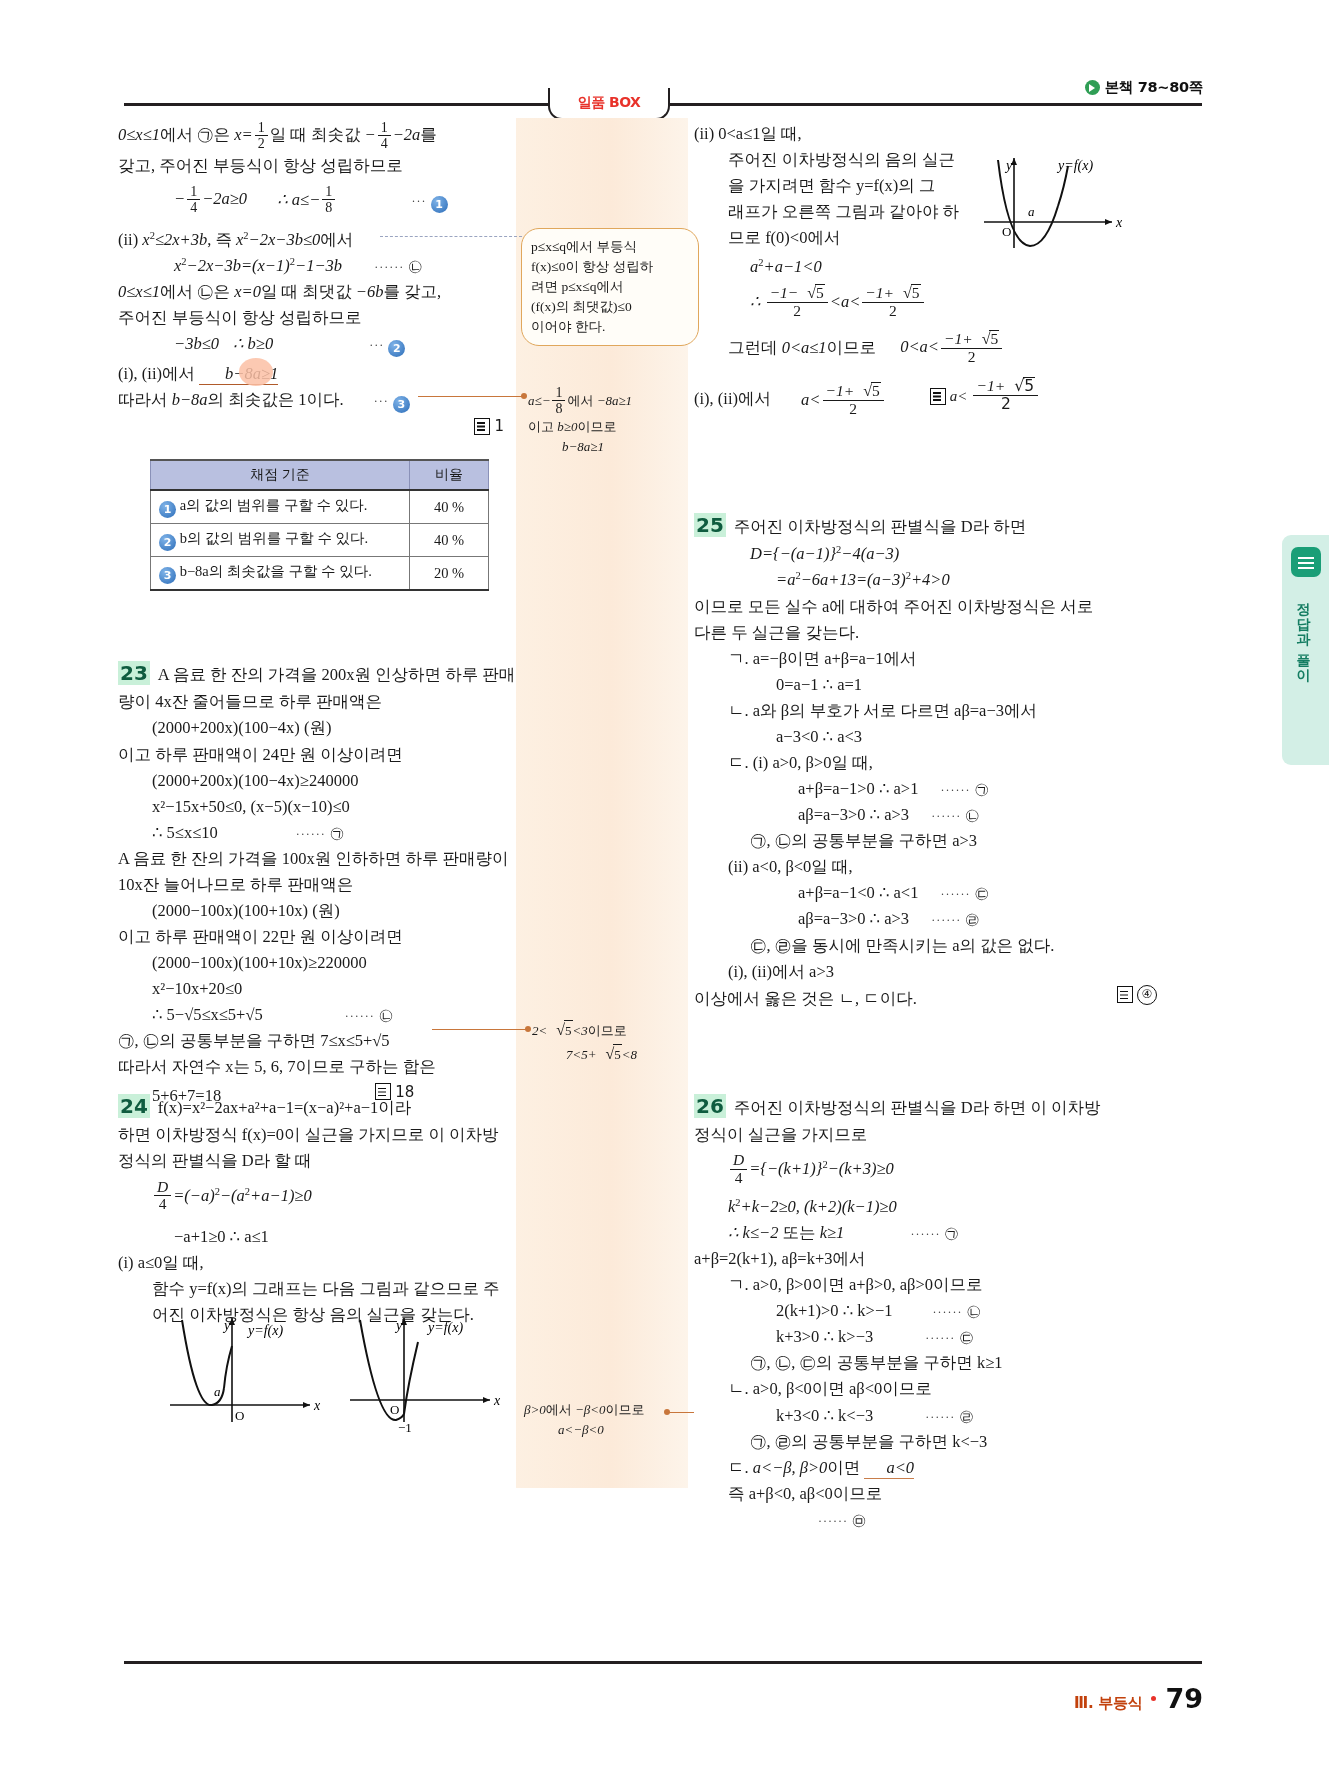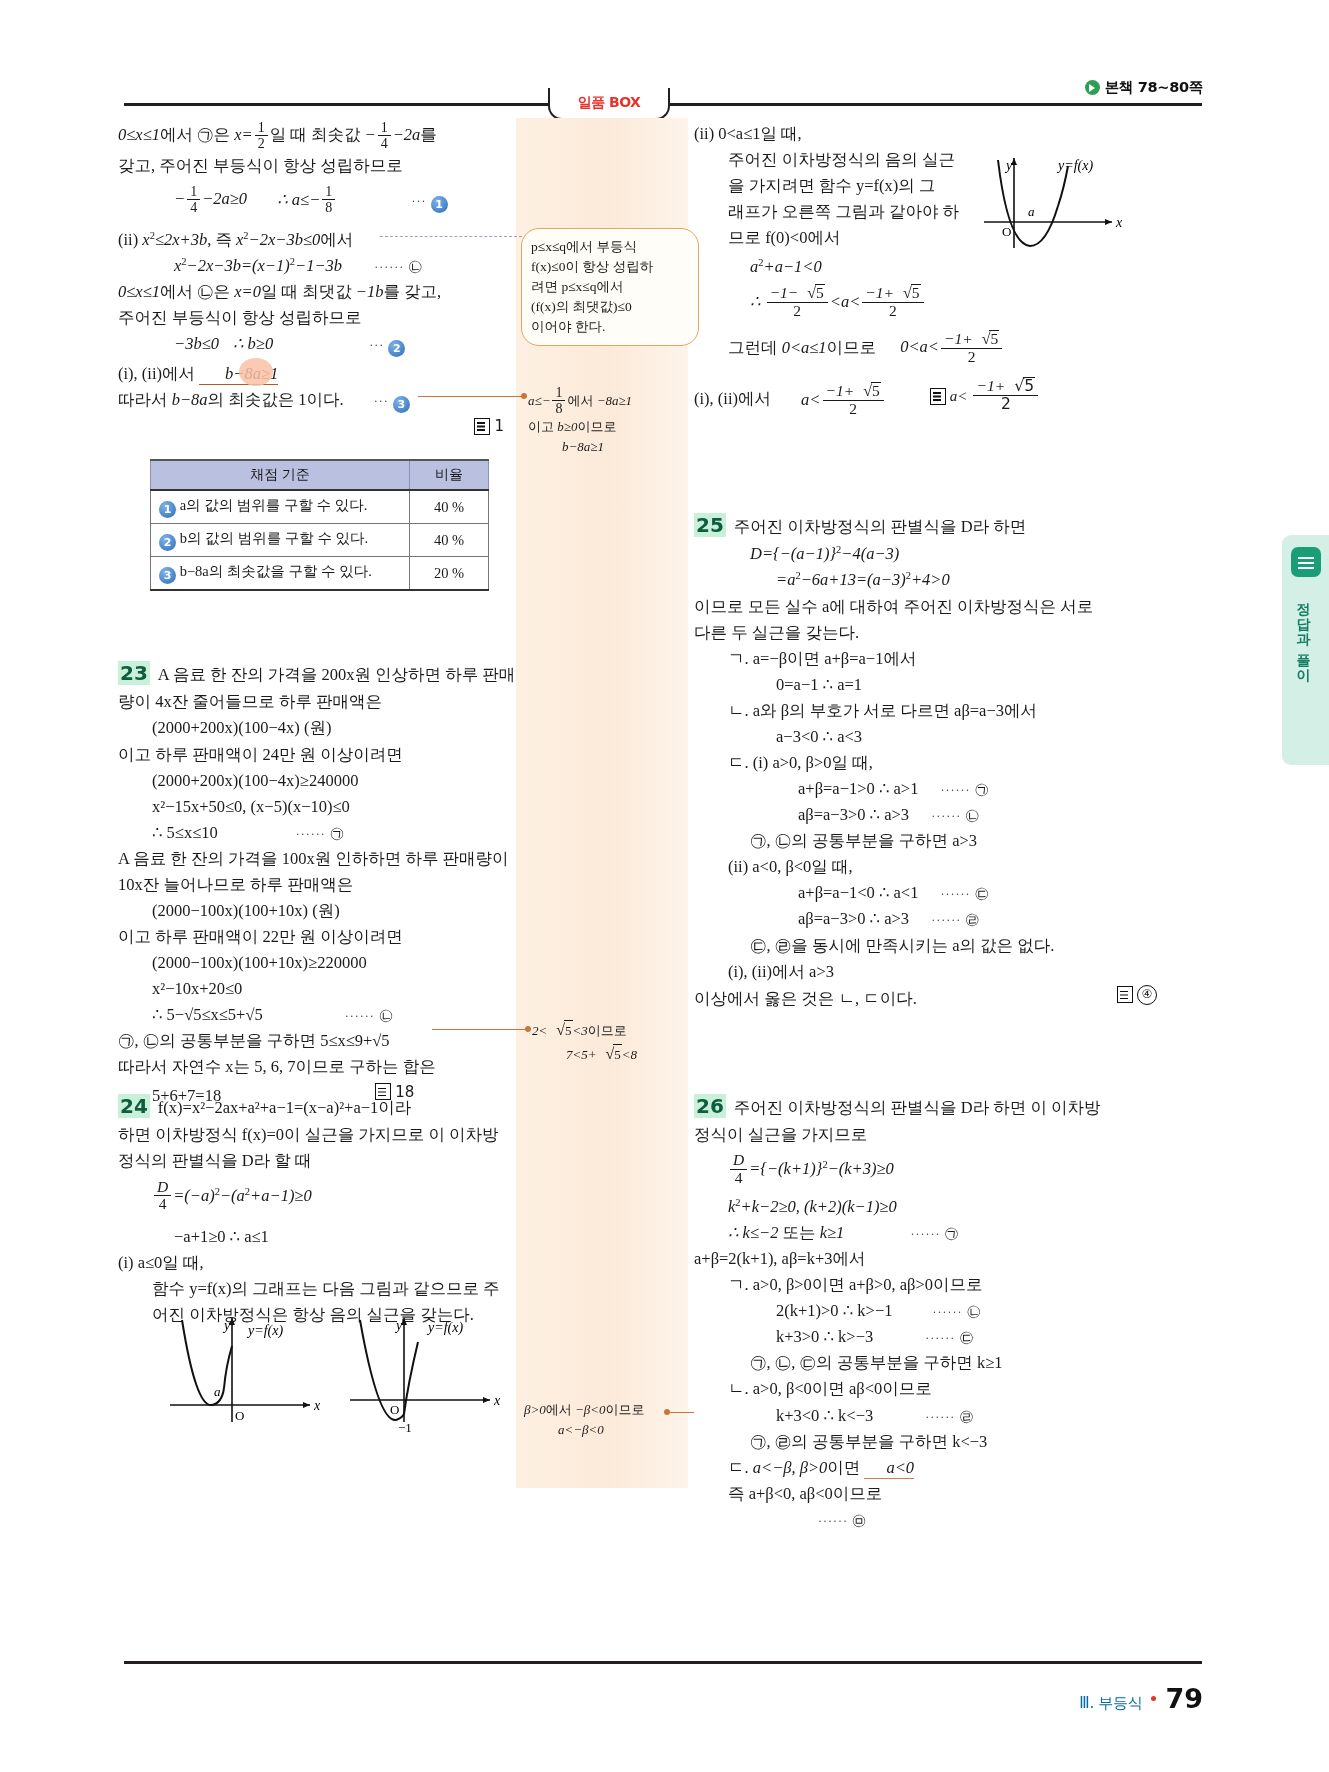"−1b" span.mth { text: 1b -> 6b }
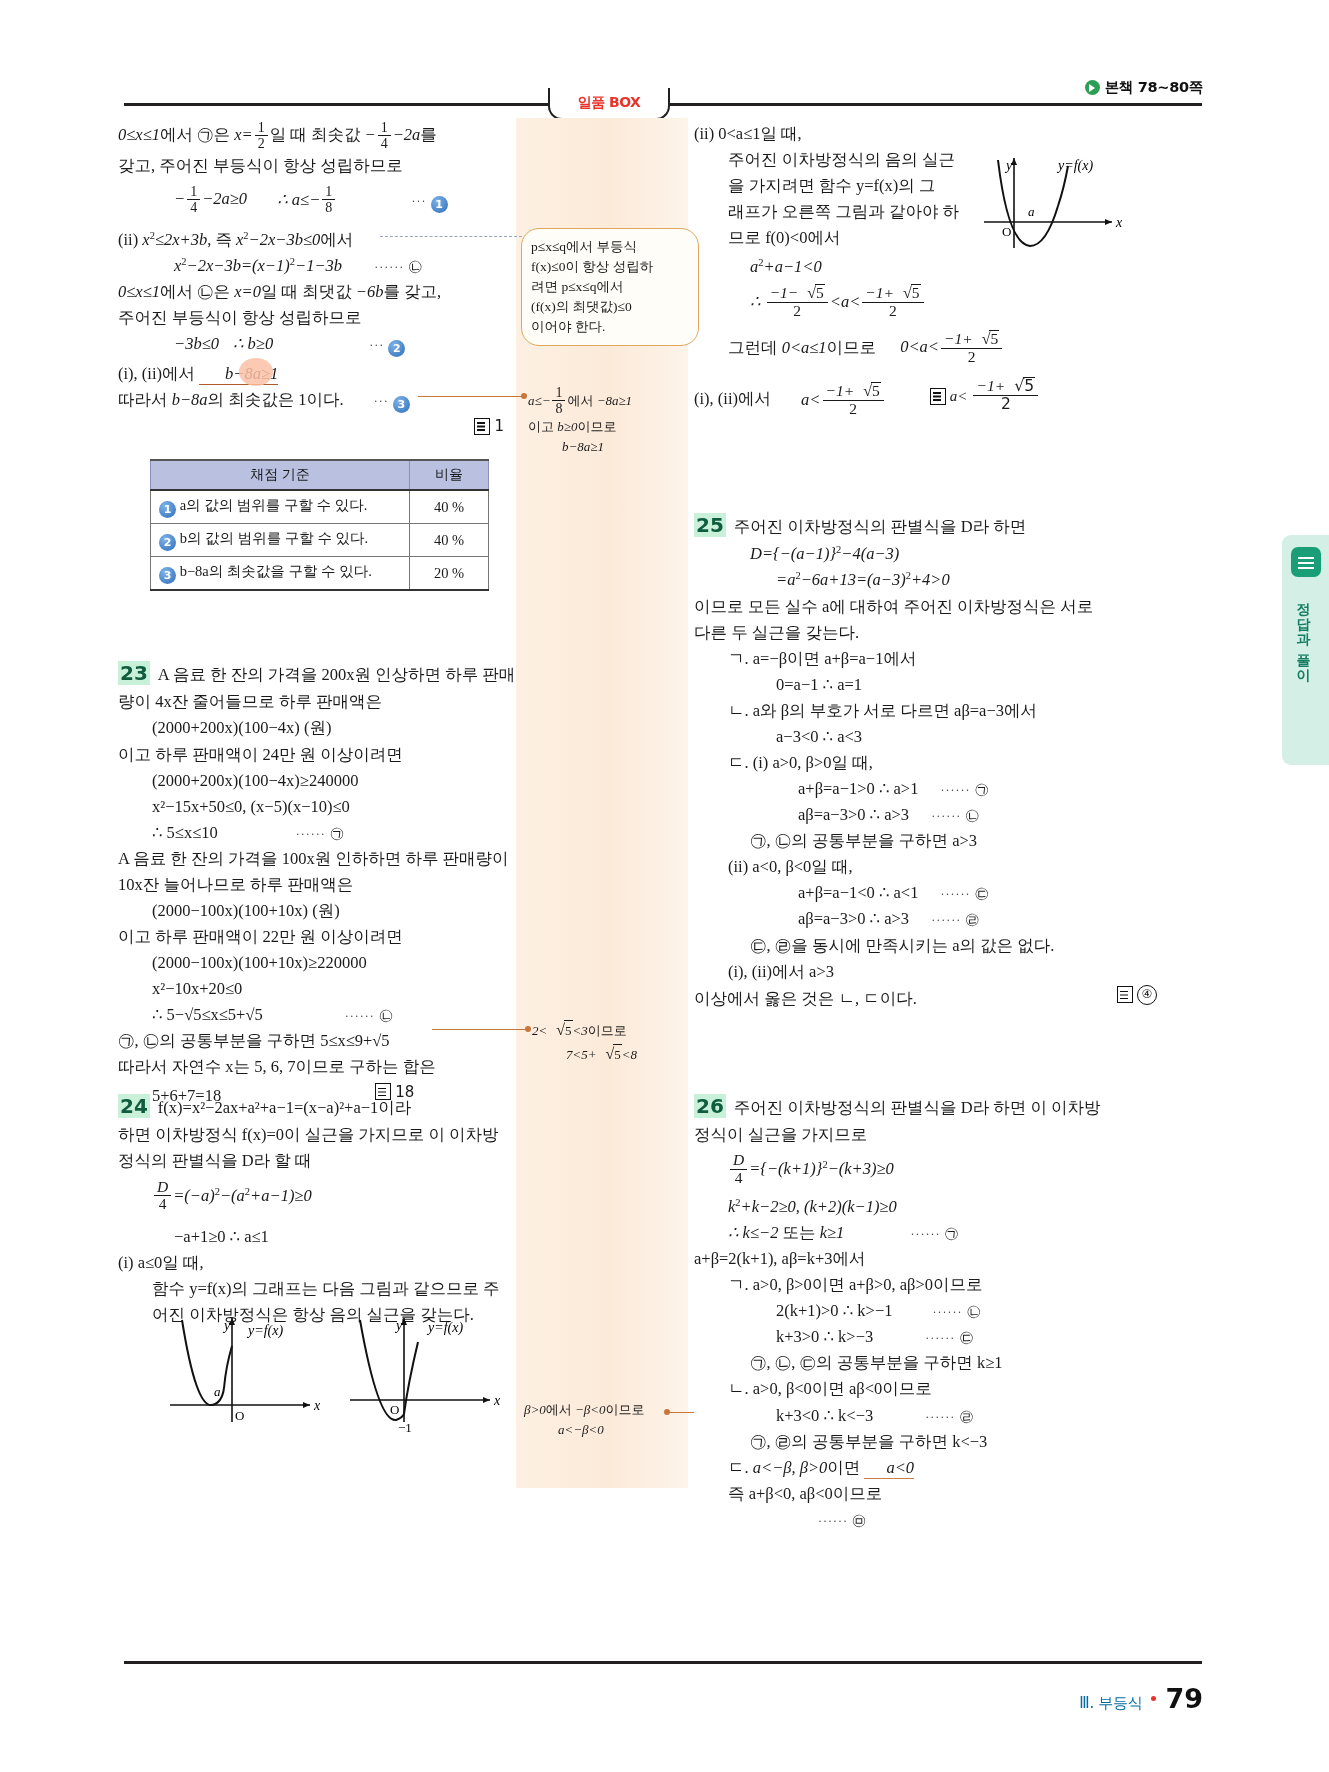"㉠, ㉡의 공통부분을 구하면 5≤x≤9+√5" div.ln { text: 5≤x≤9+ -> 7≤x≤5+ }
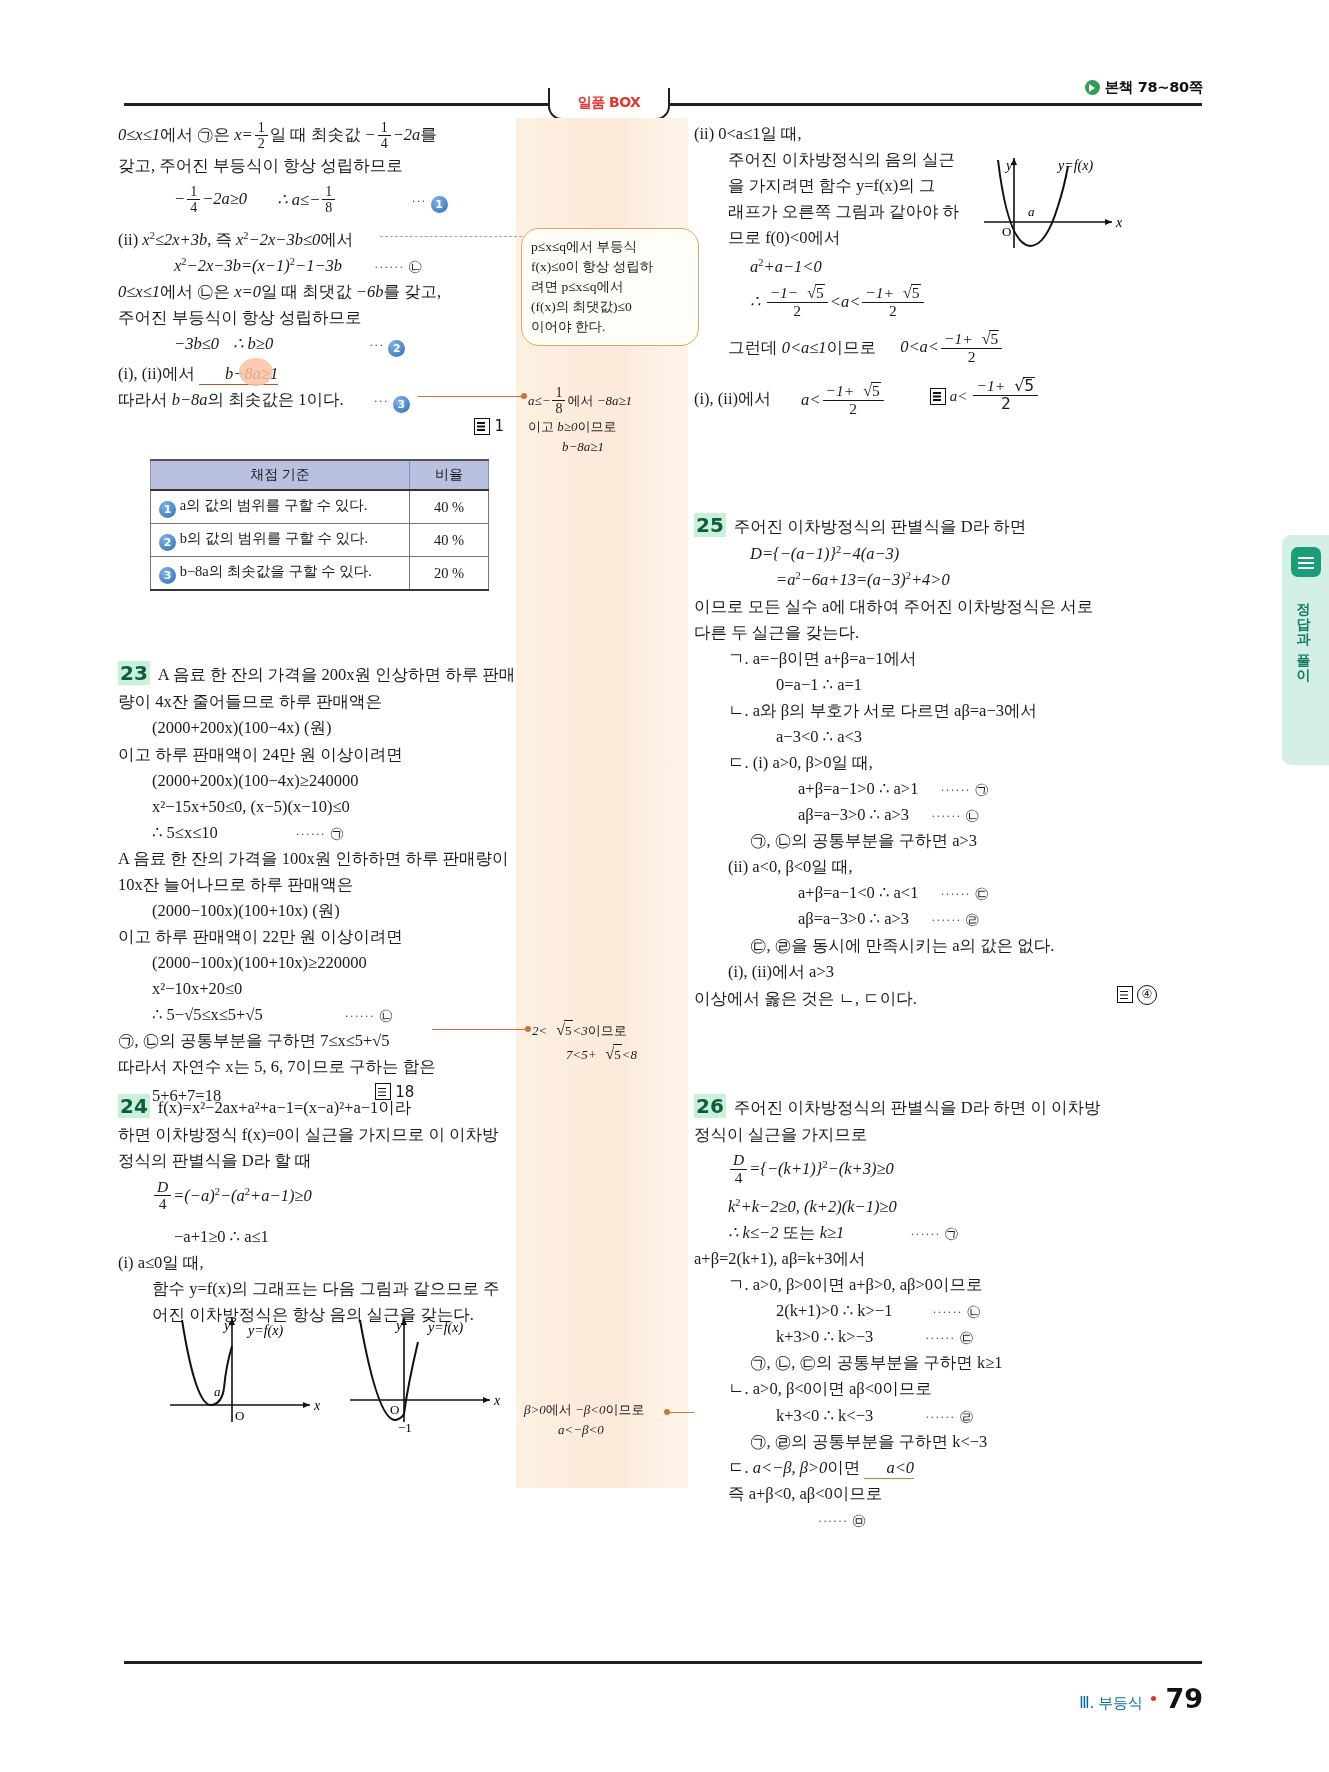"Ⅲ. 부등식" .ftr .ft { color: #0369a1 -> #c2410c; font-weight: normal -> bold }
